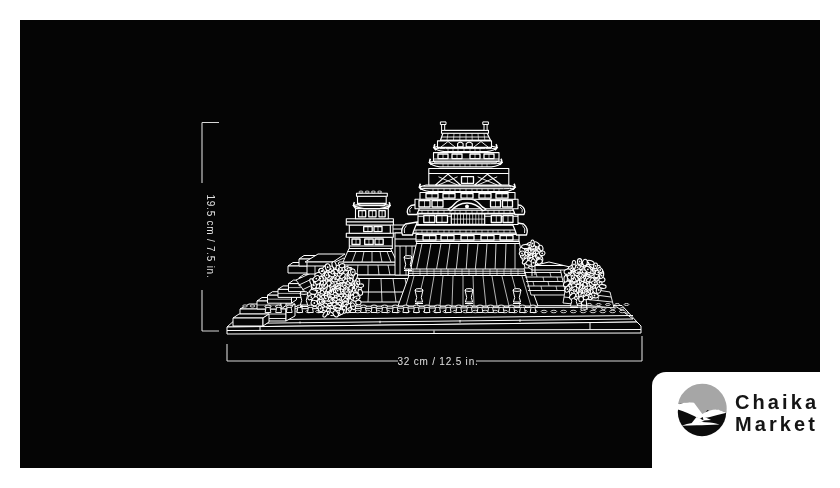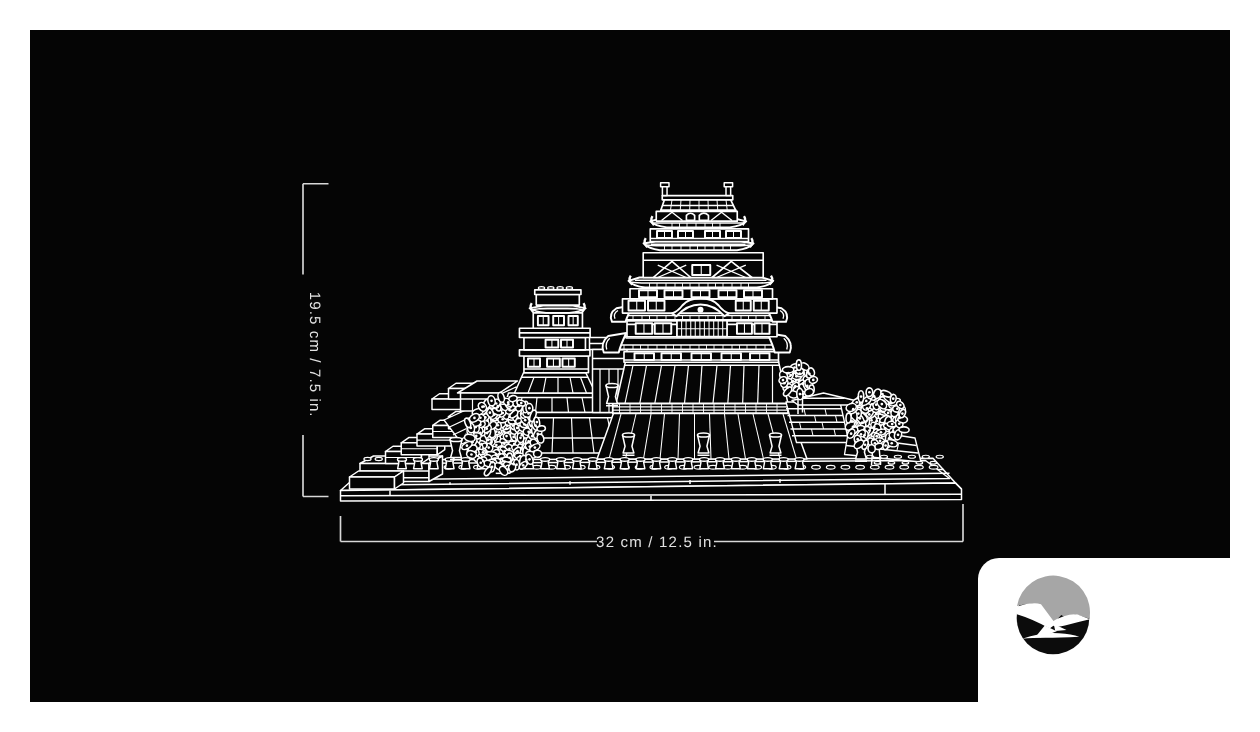"Chaika" div { html: none -> <div>Chaika<br>Market</div> }
